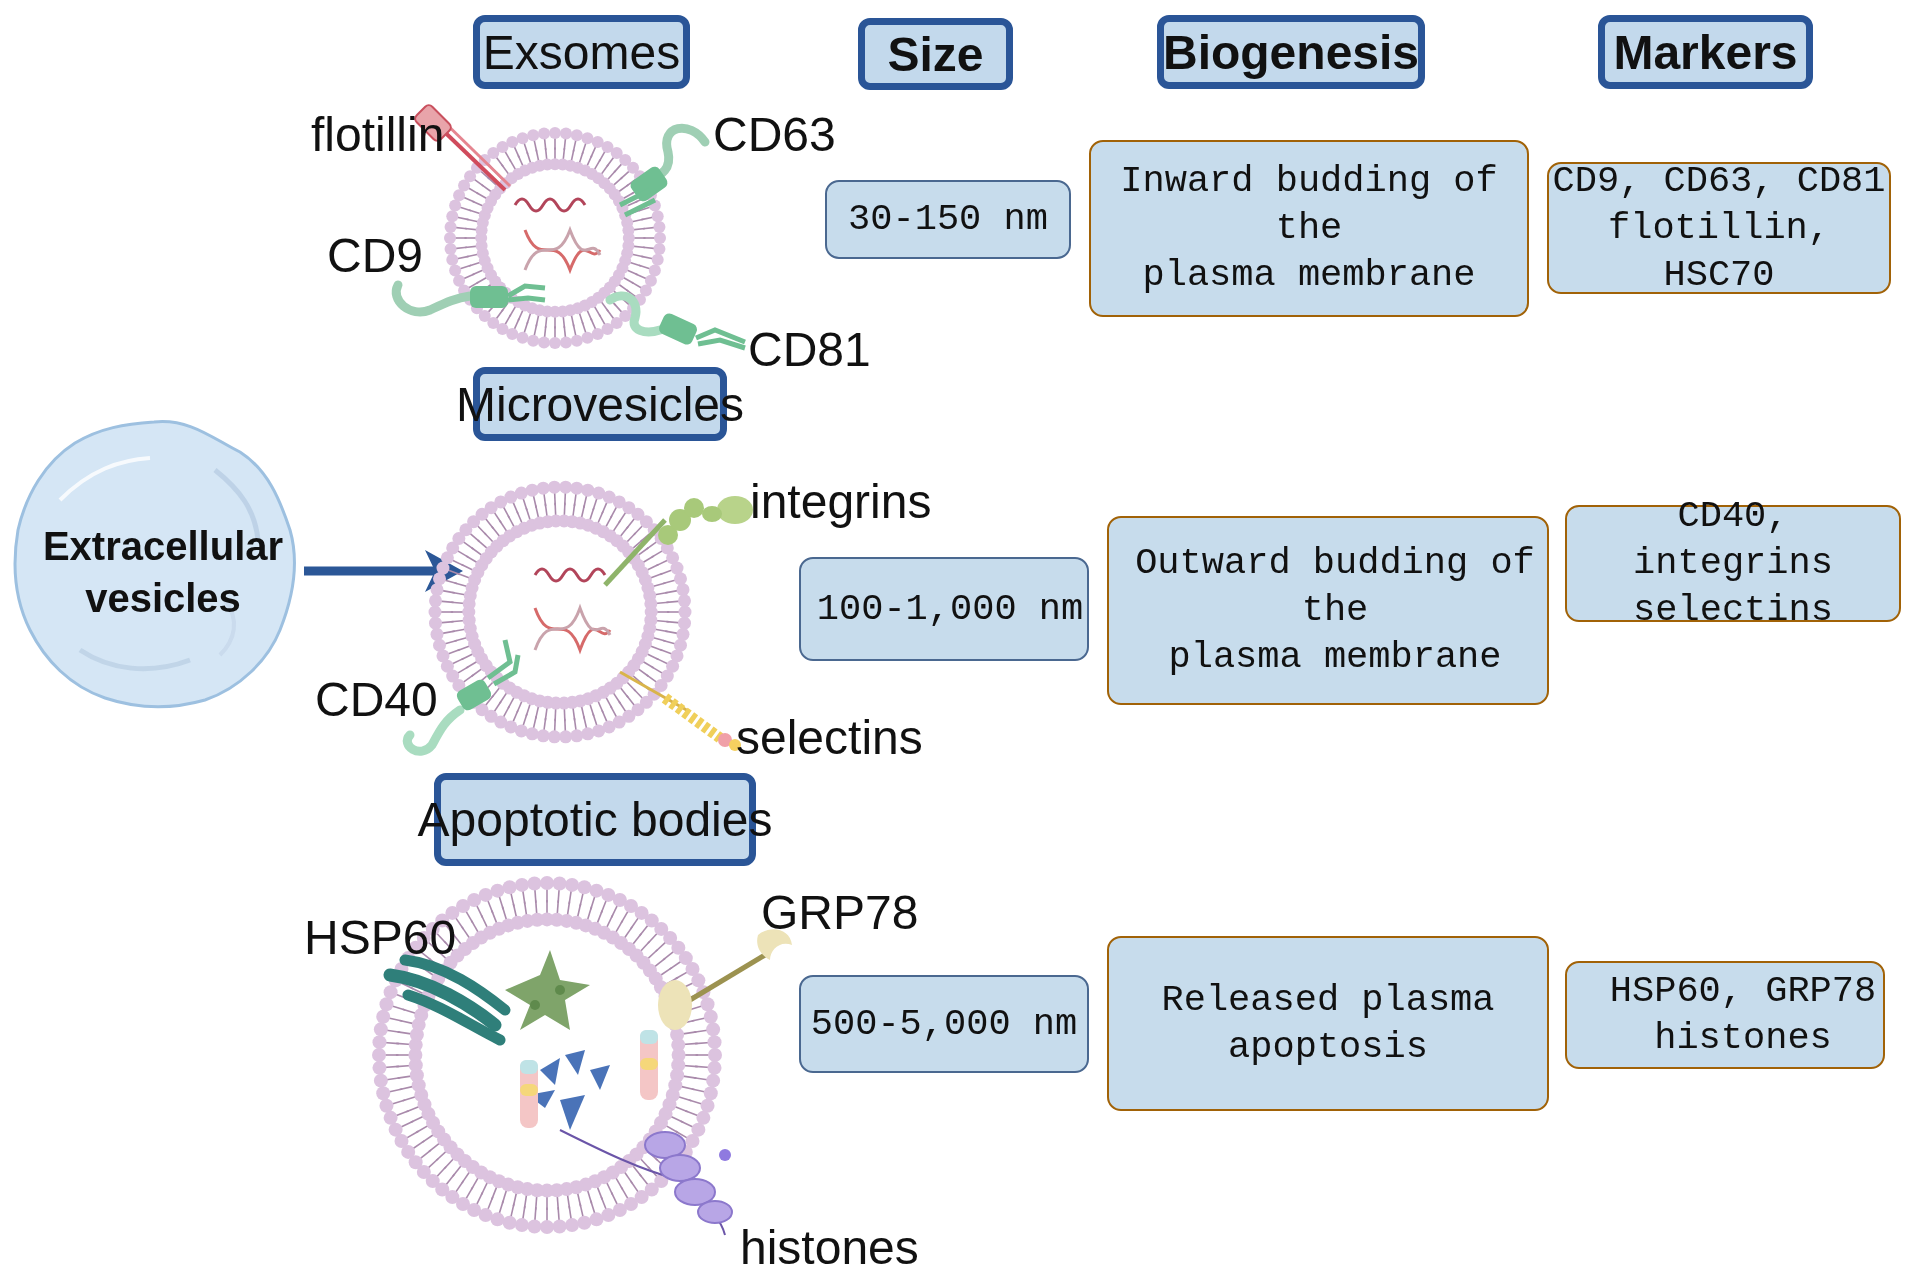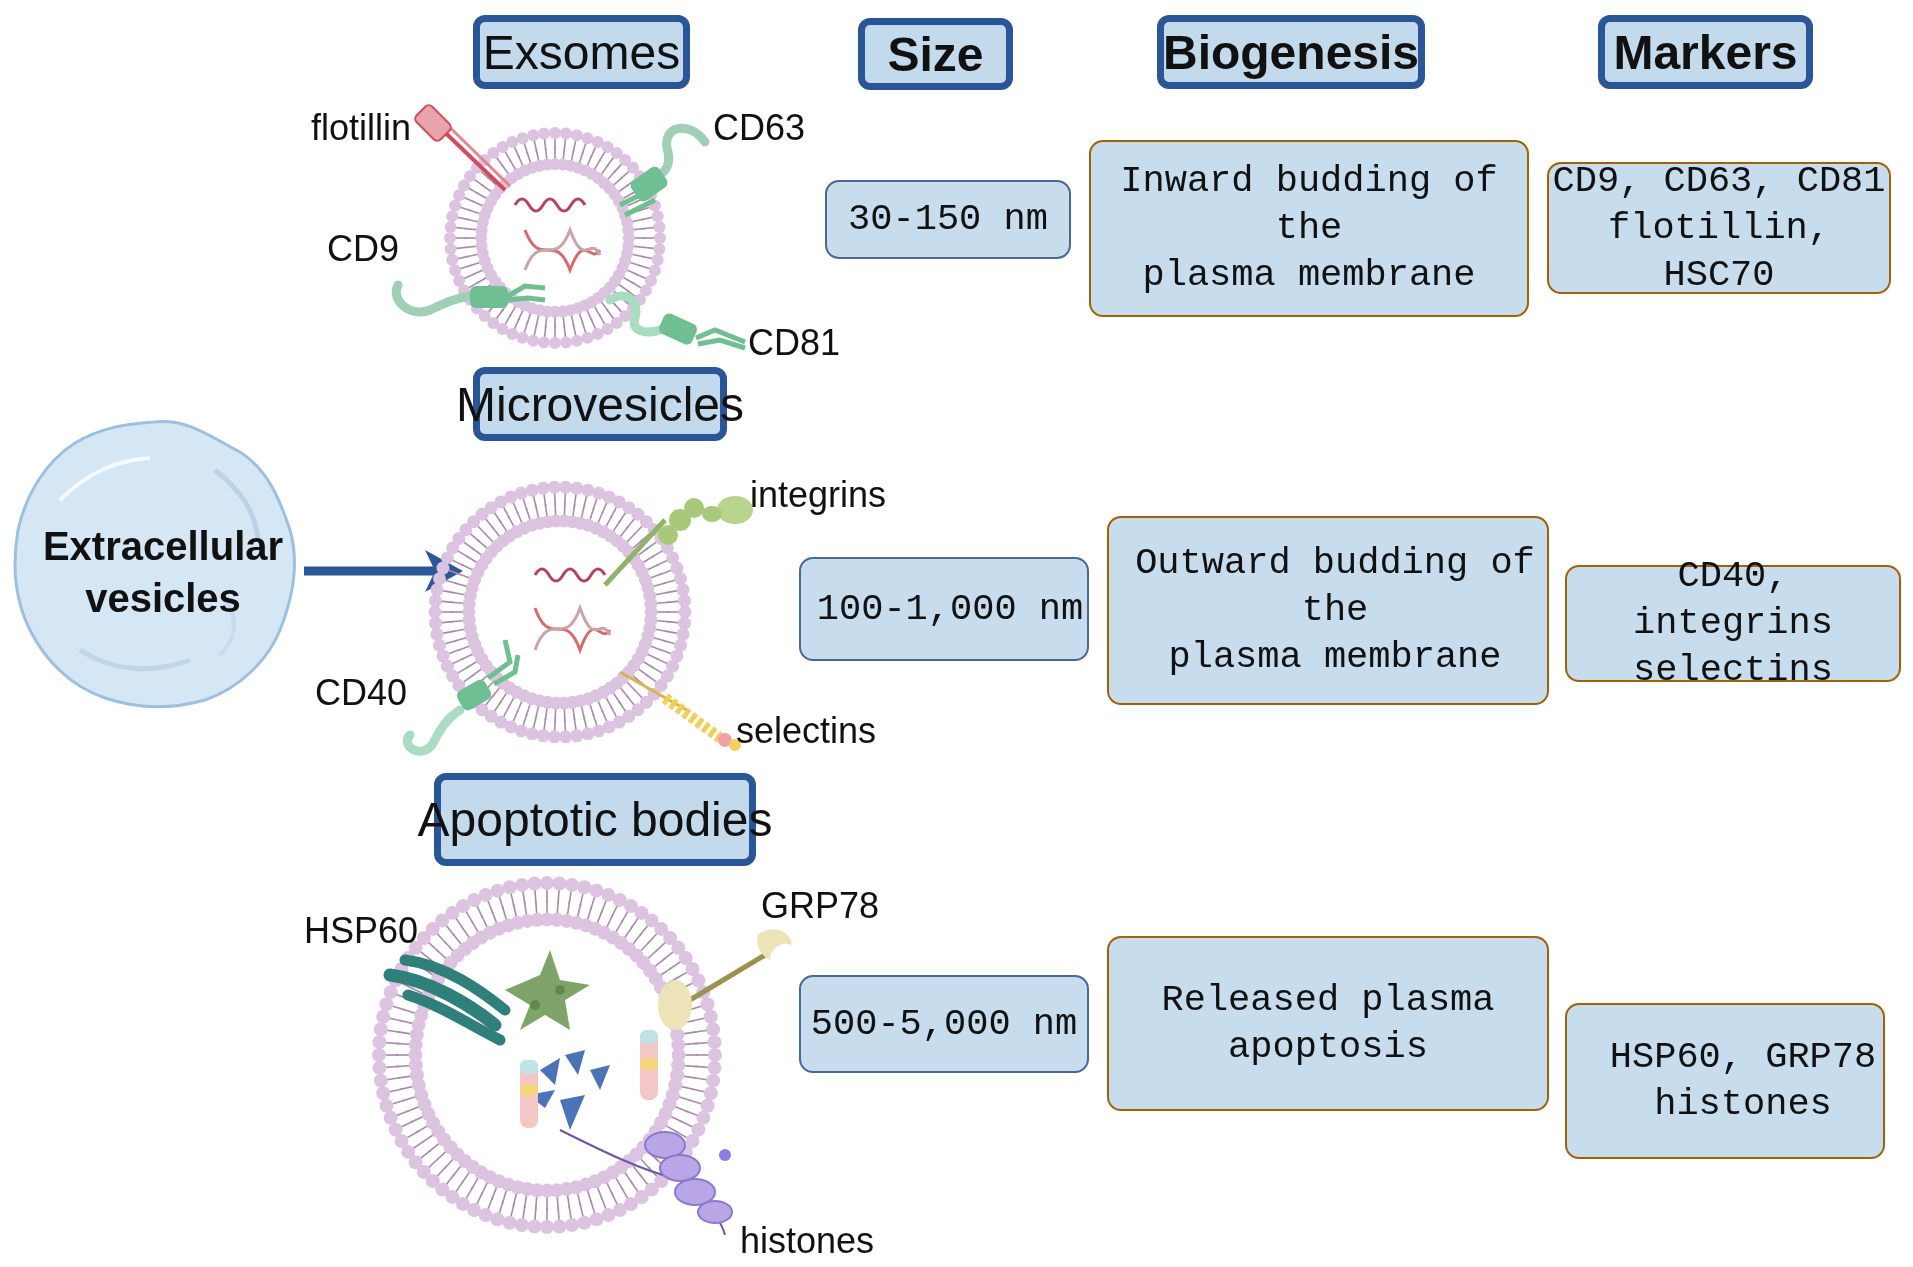"flotillin" .lbl { font-size: 36px -> 48px }
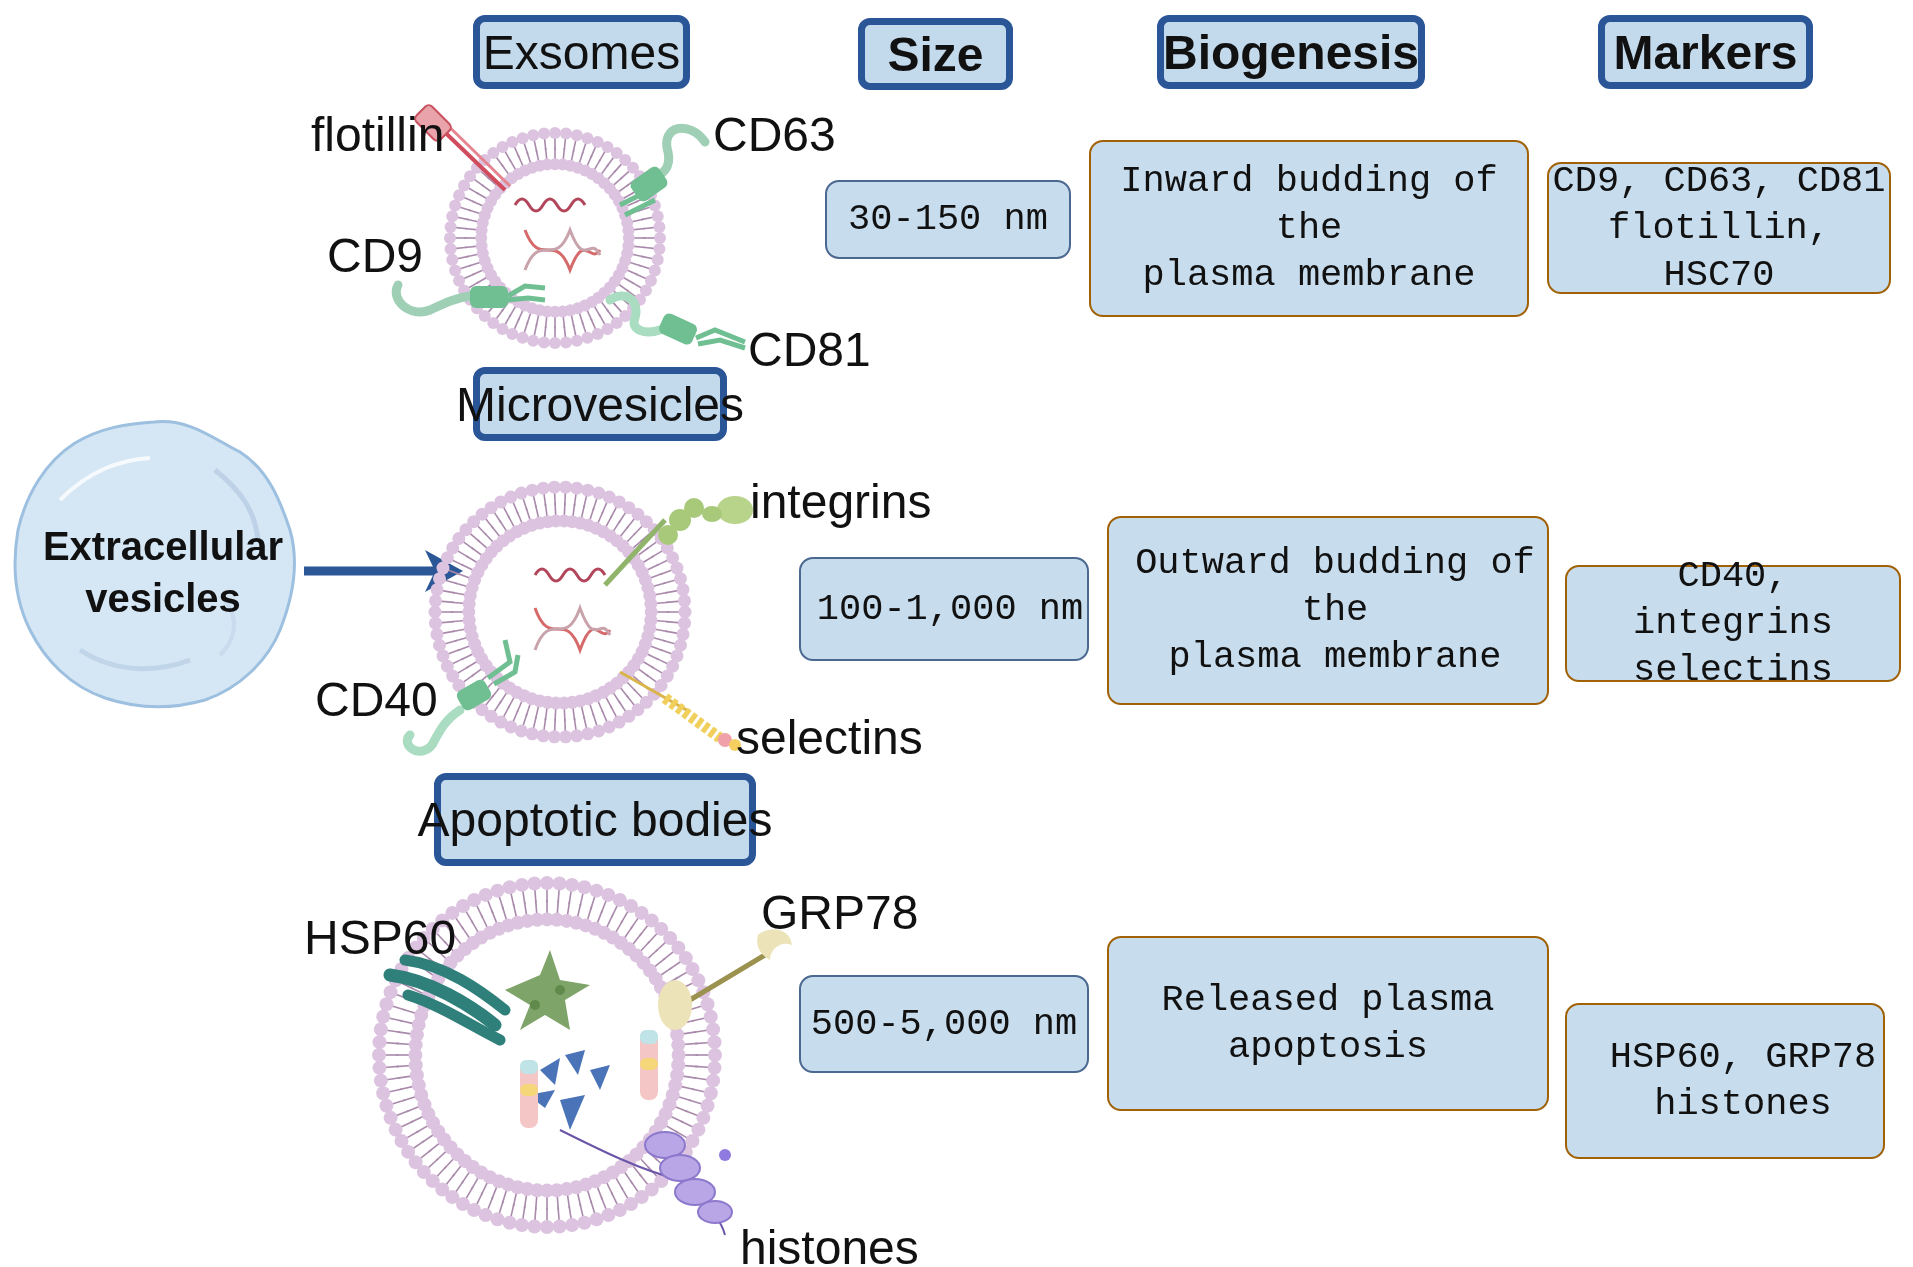"CD40, integrins" div.cell { top: 565px -> 505px }
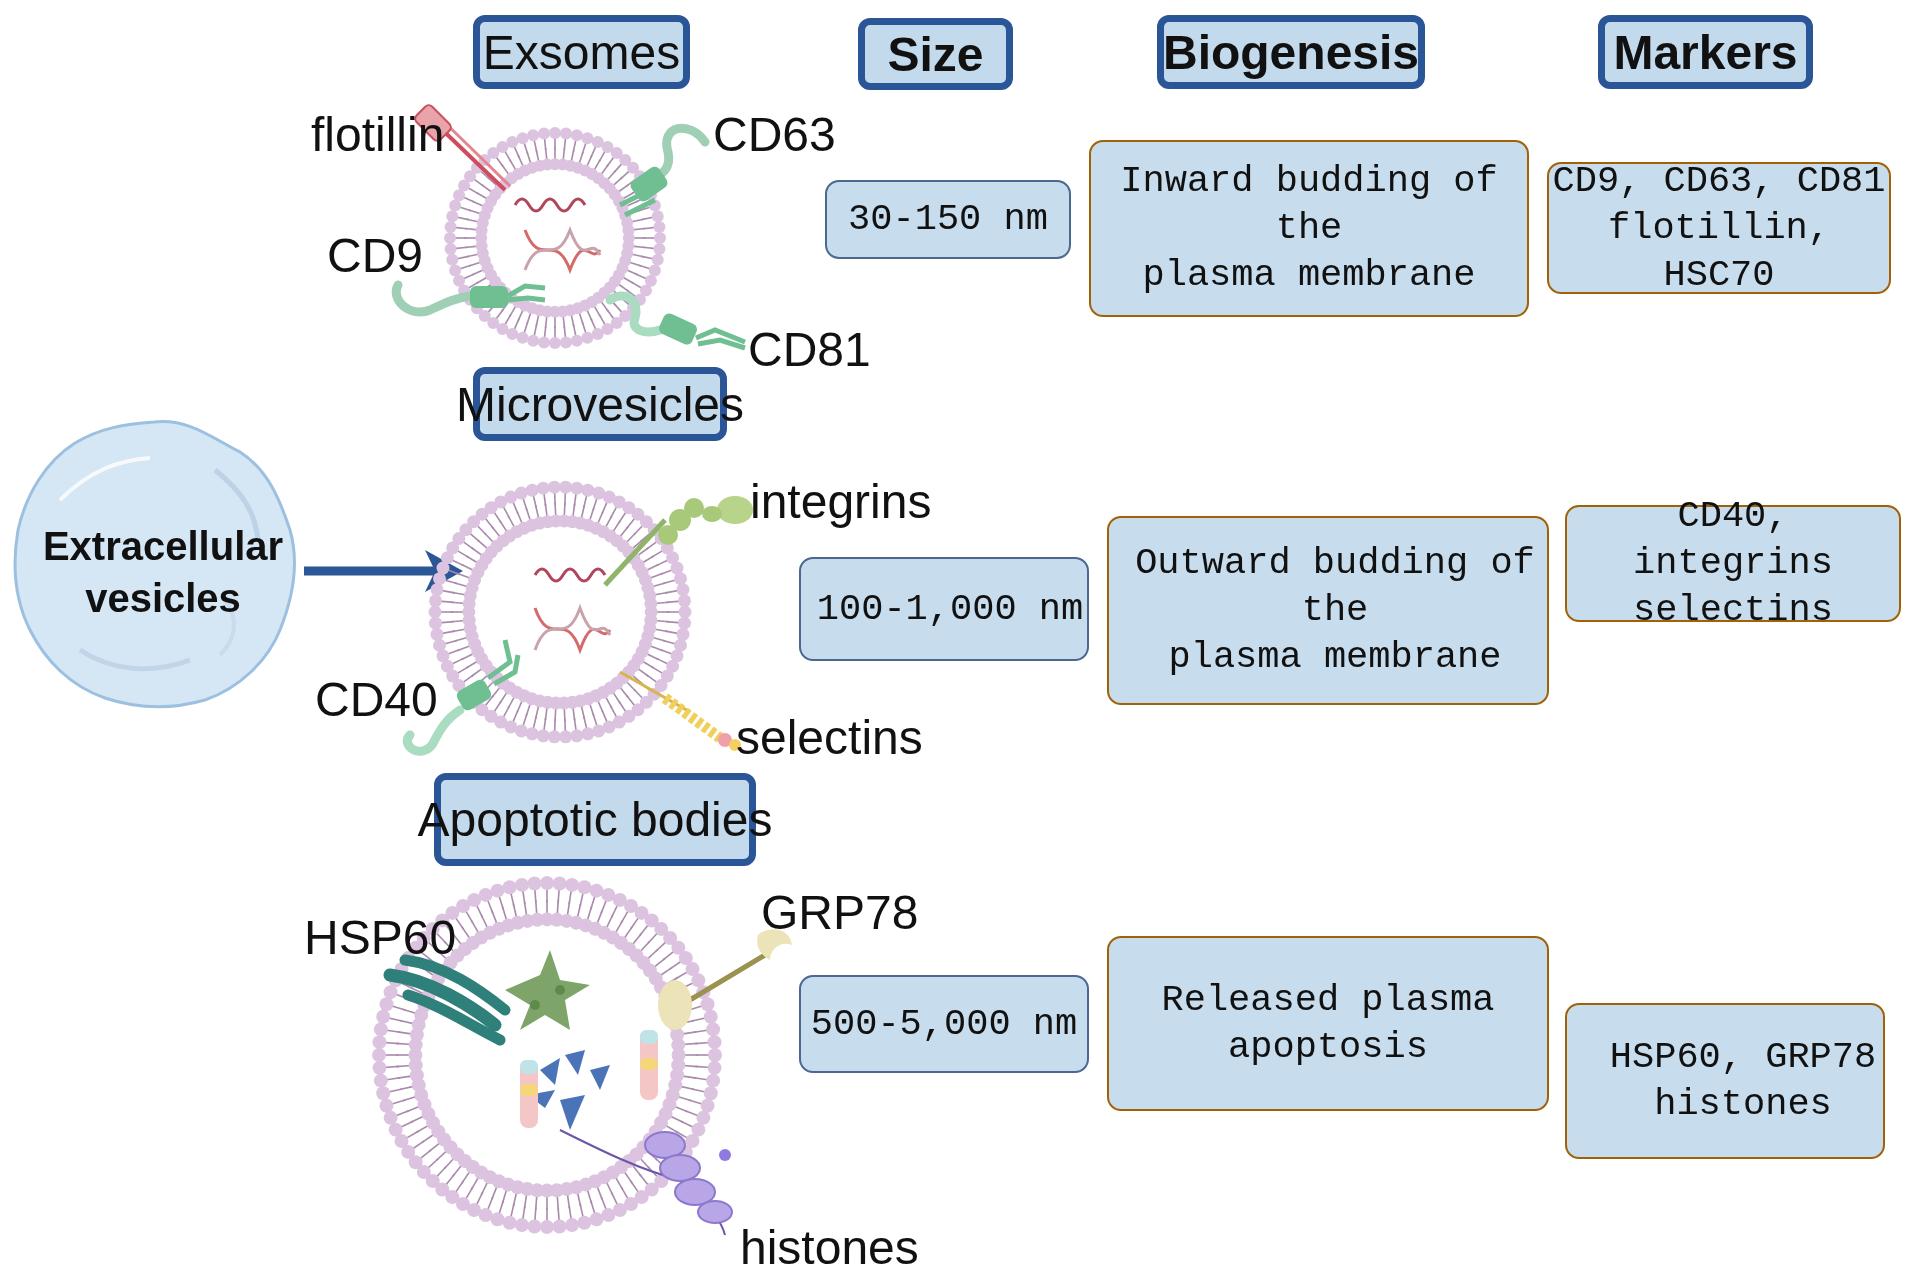"HSP60, GRP78" div.cell { height: 156px -> 108px; top: 1003px -> 961px }
